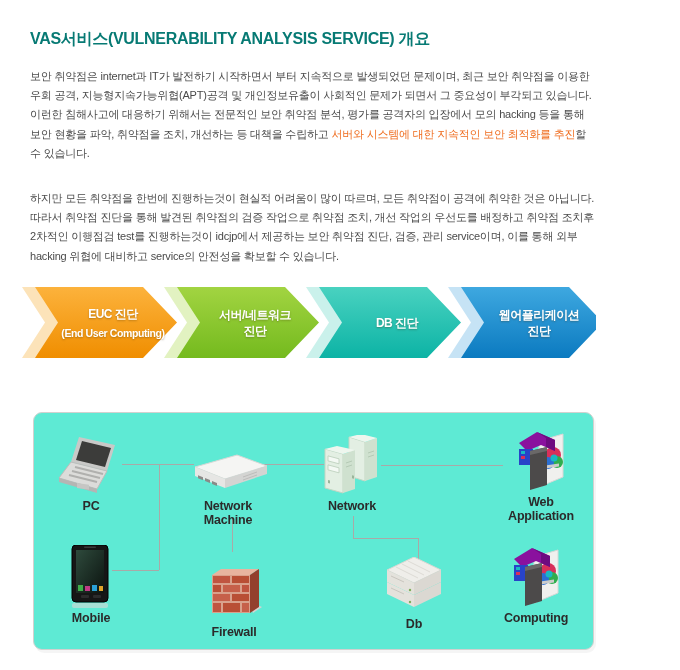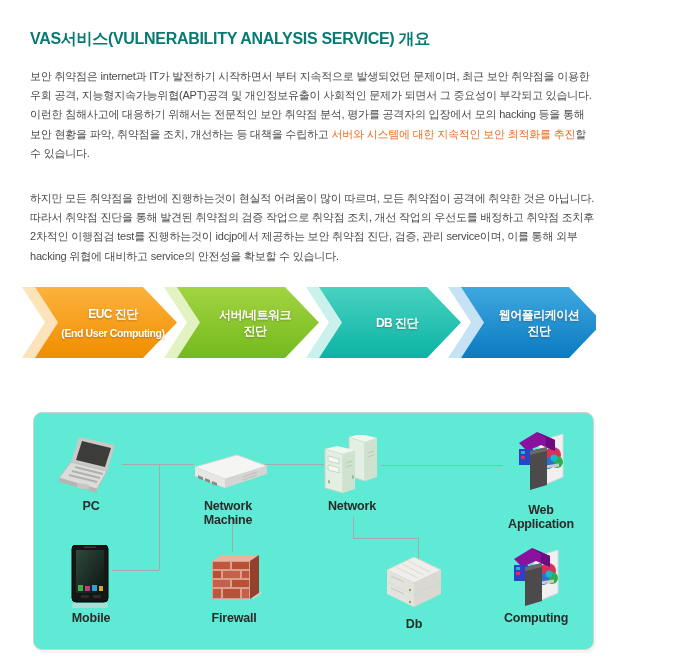"Web" div.node { gap: 8px -> none }
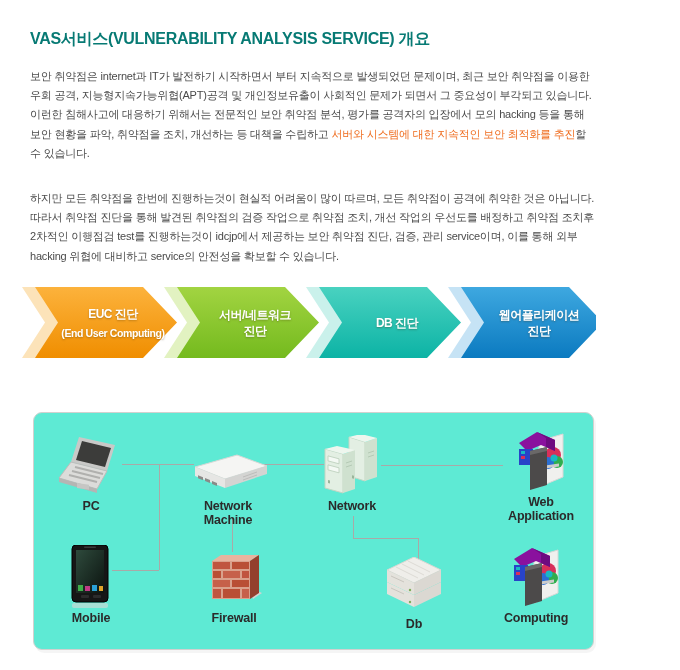"Firewall" div.node { top: 134px -> 148px }
